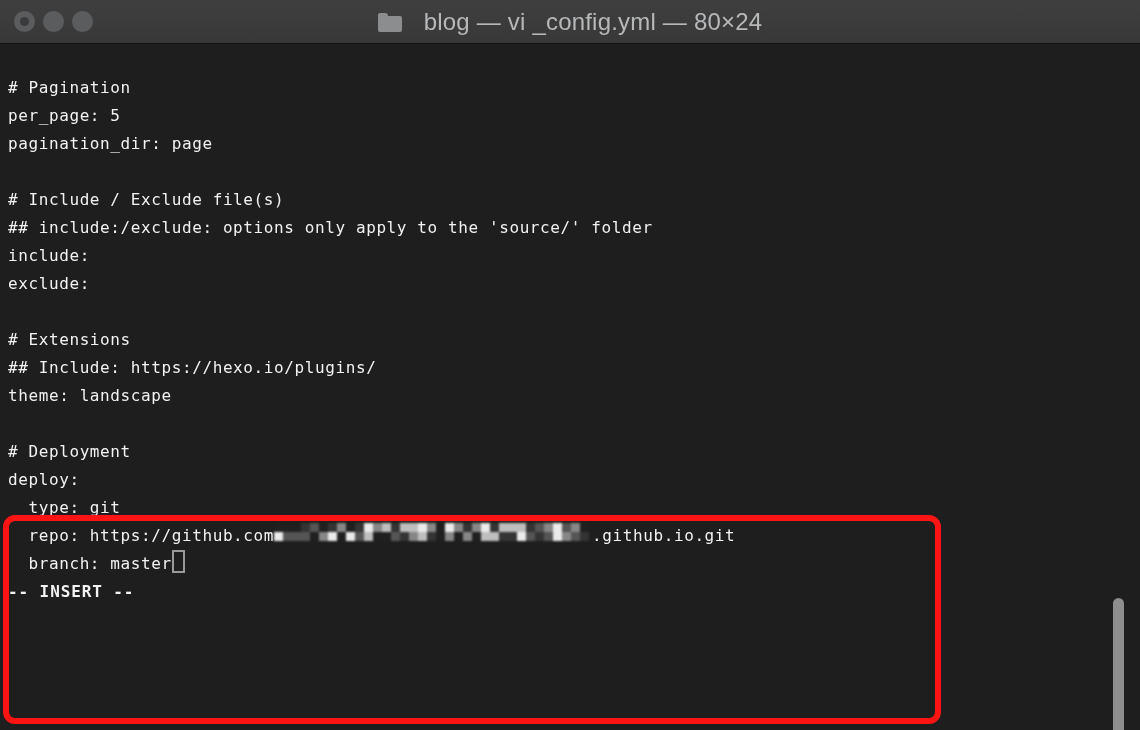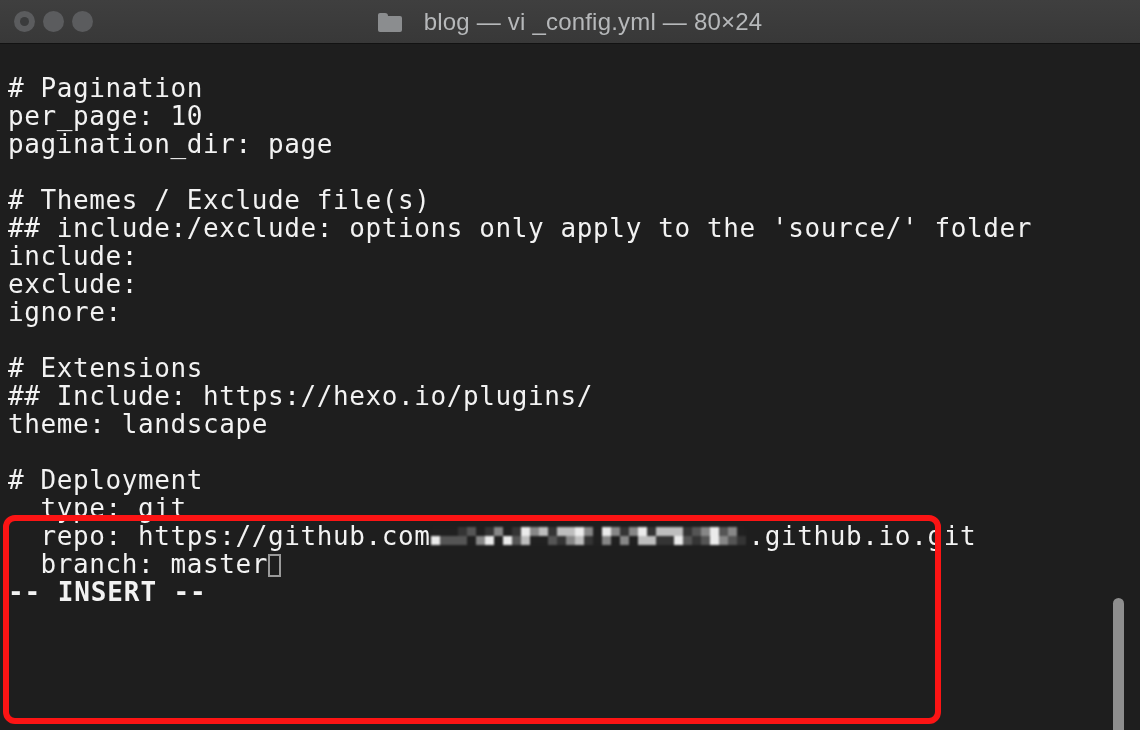"# Pagination" .line { font-size: 26px -> 16px }
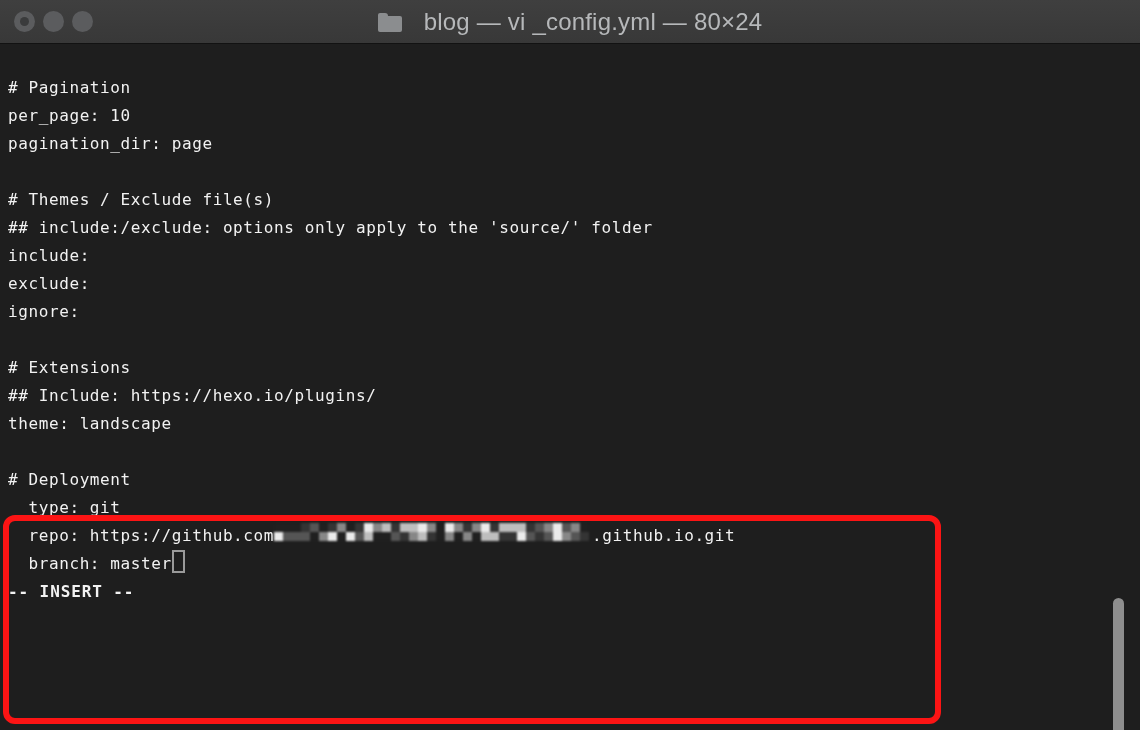"per_page: 10" div.line { text: 10 -> 5 }
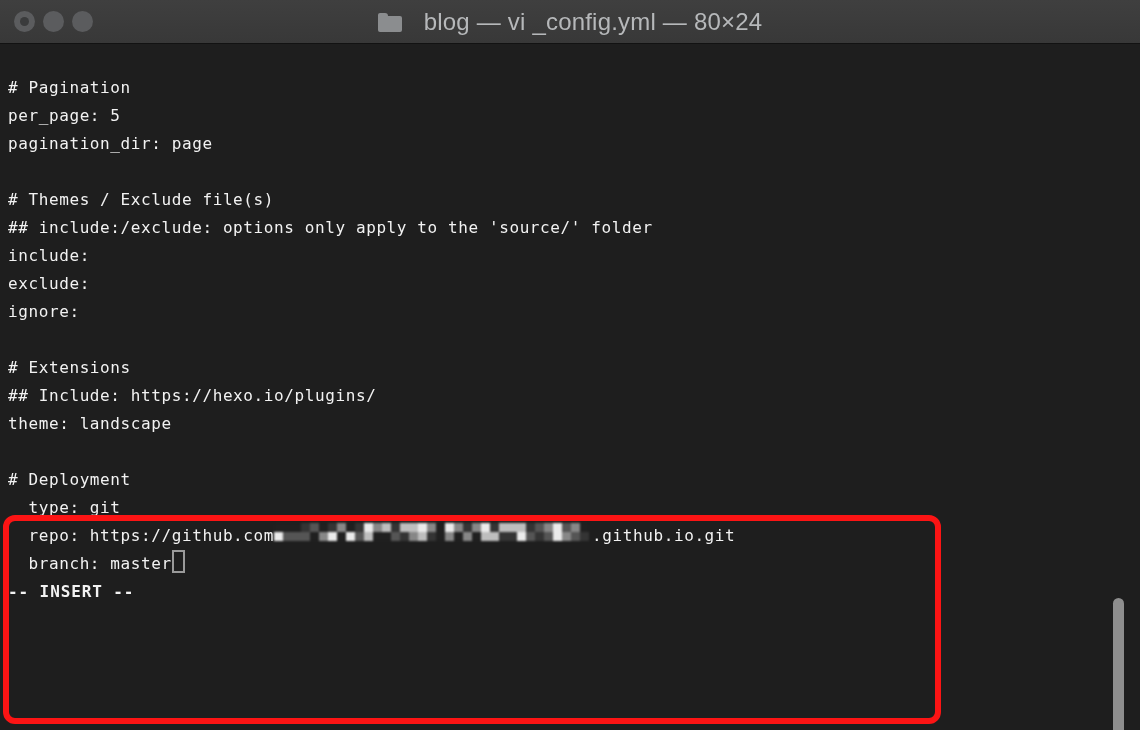"# Themes / Exclude file(s)" div.line { text: Themes -> Include }
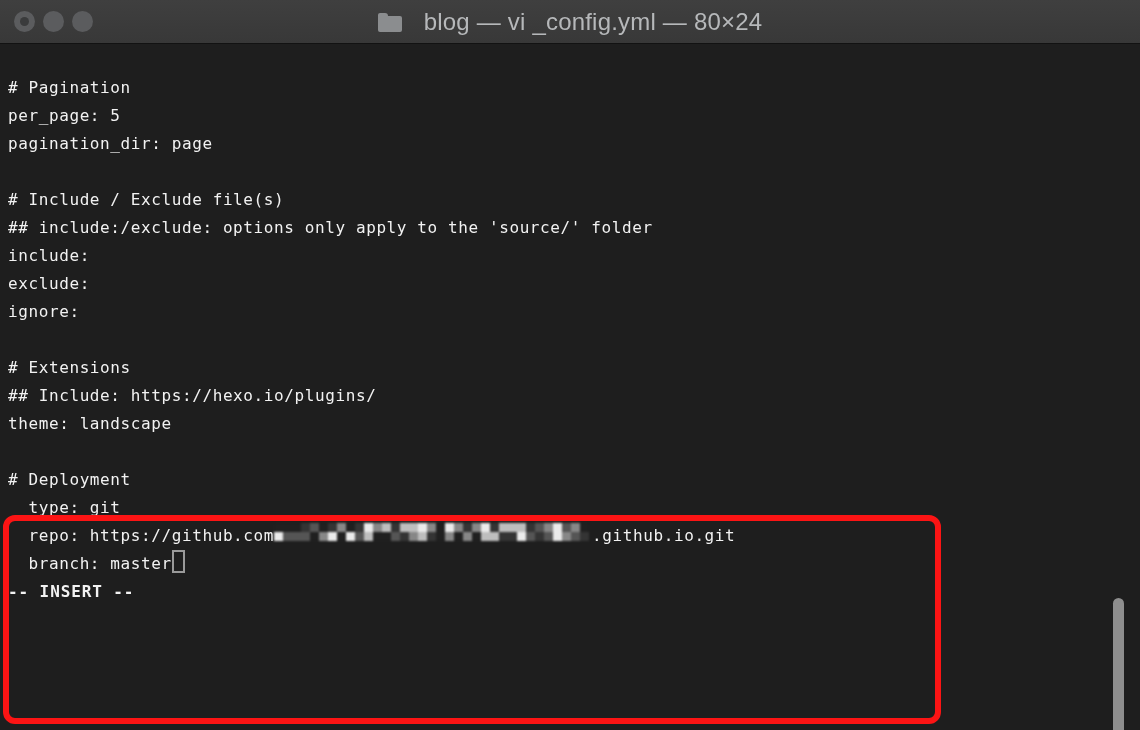"ignore:" div.line { html: <div>ignore:</div> -> none }
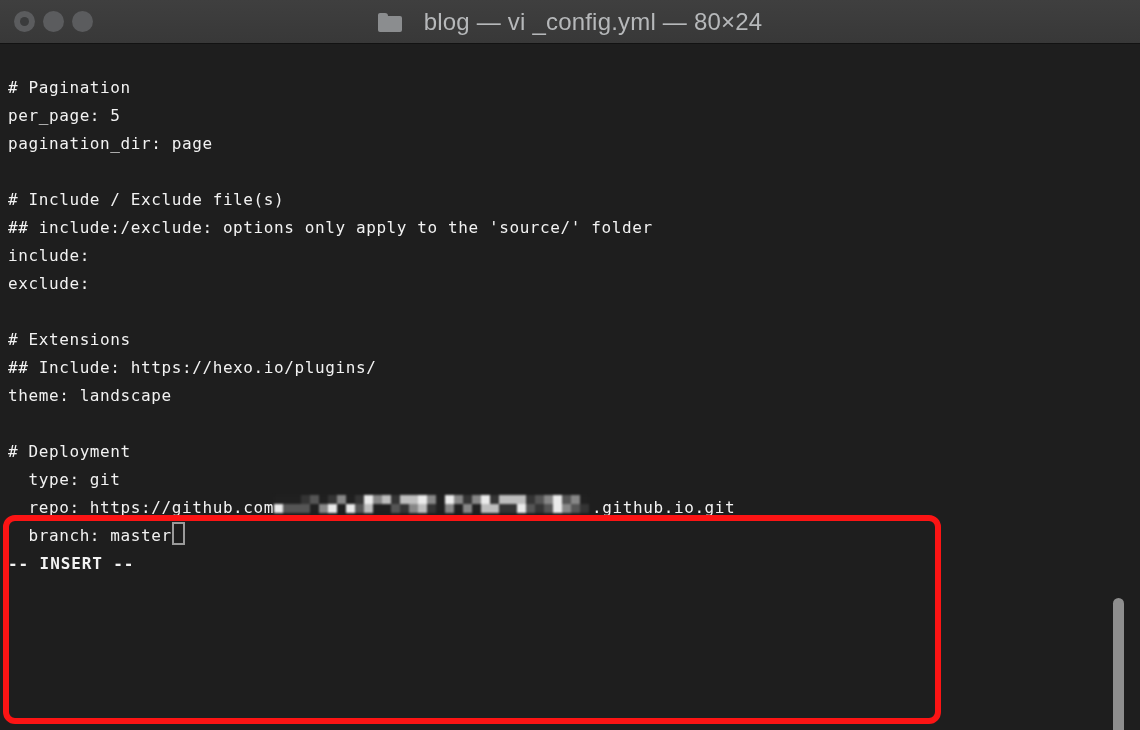"deploy:" div.line { html: none -> <div>deploy:</div> }
